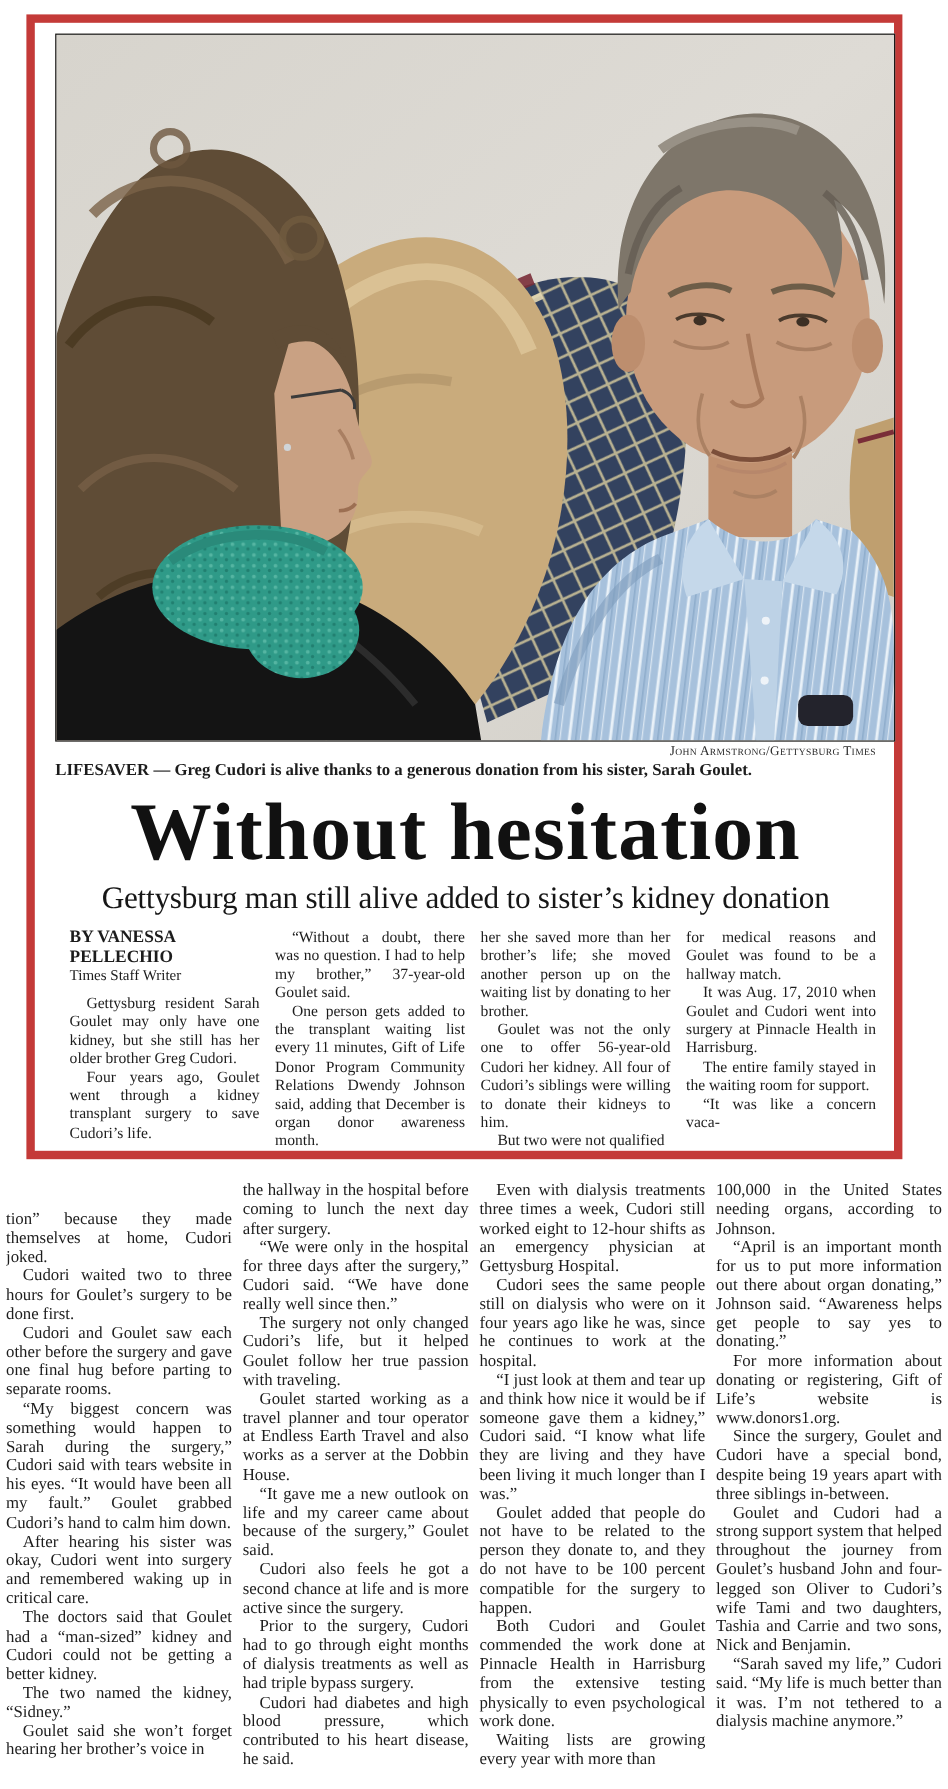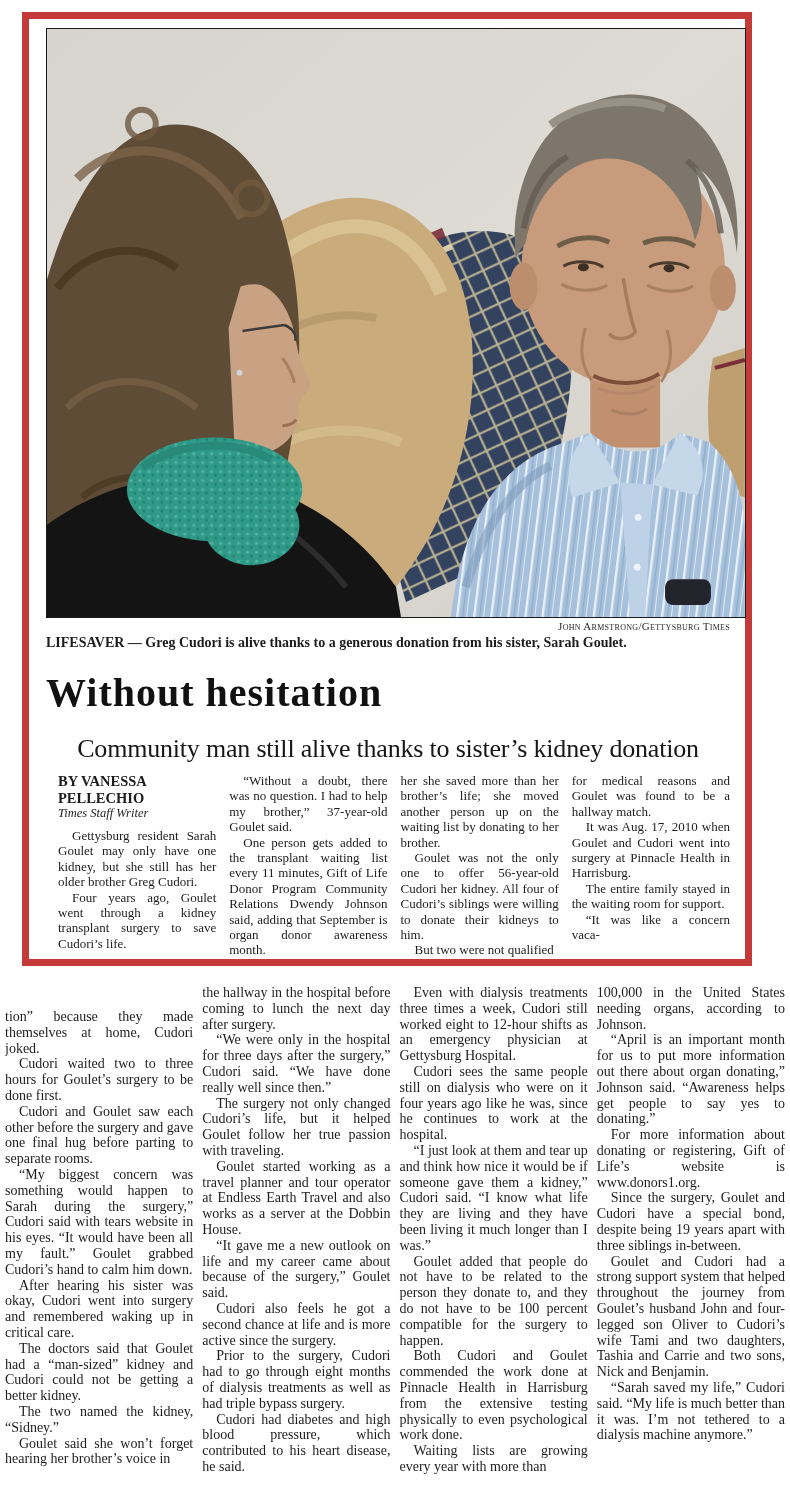"Without hesitation" .headline { font-size: 40px -> 68px; text-align: left -> center }
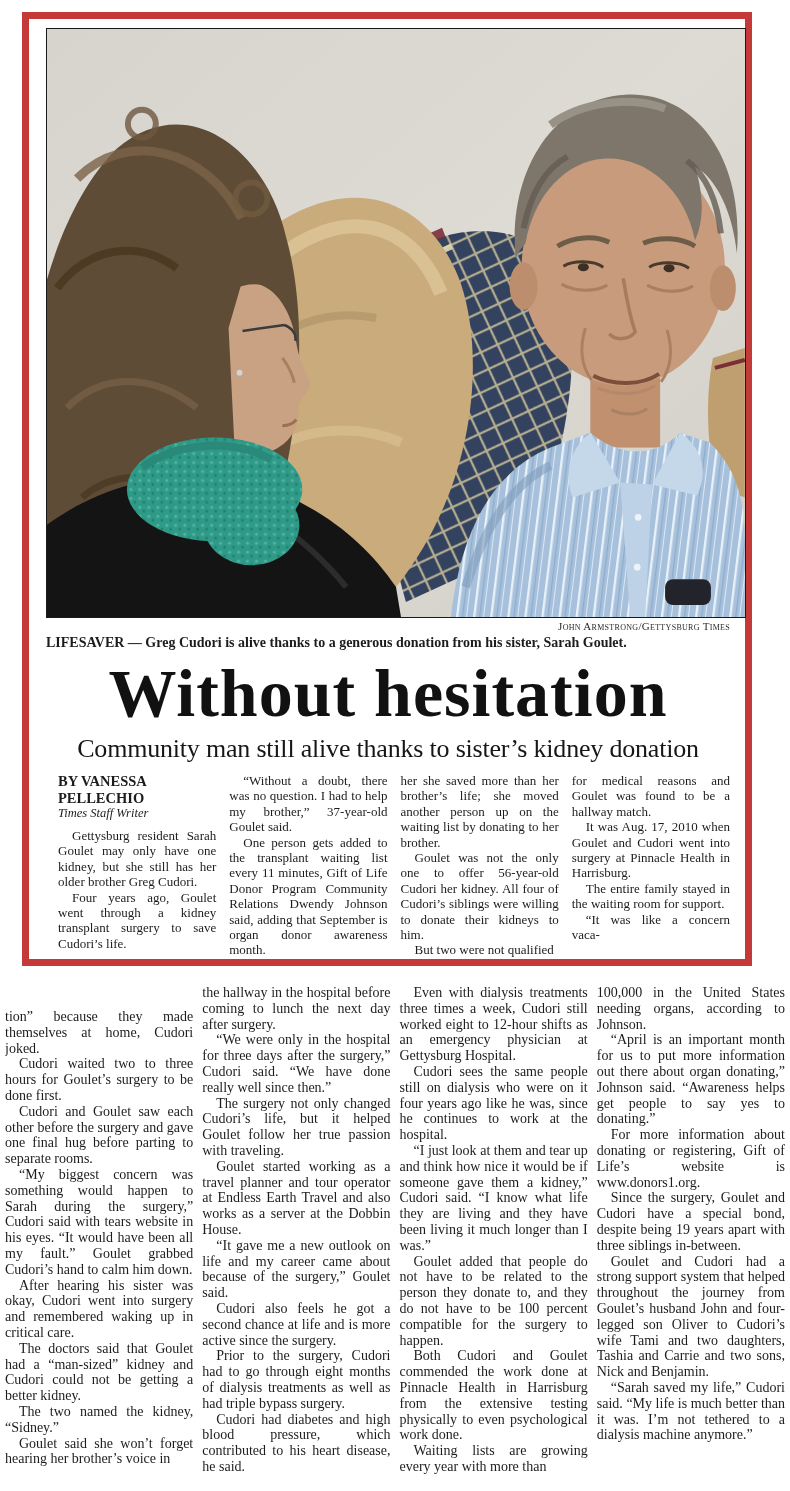"Community man still alive thanks" div.subheadline { text: Community man still alive thanks -> Gettysburg man still alive added }
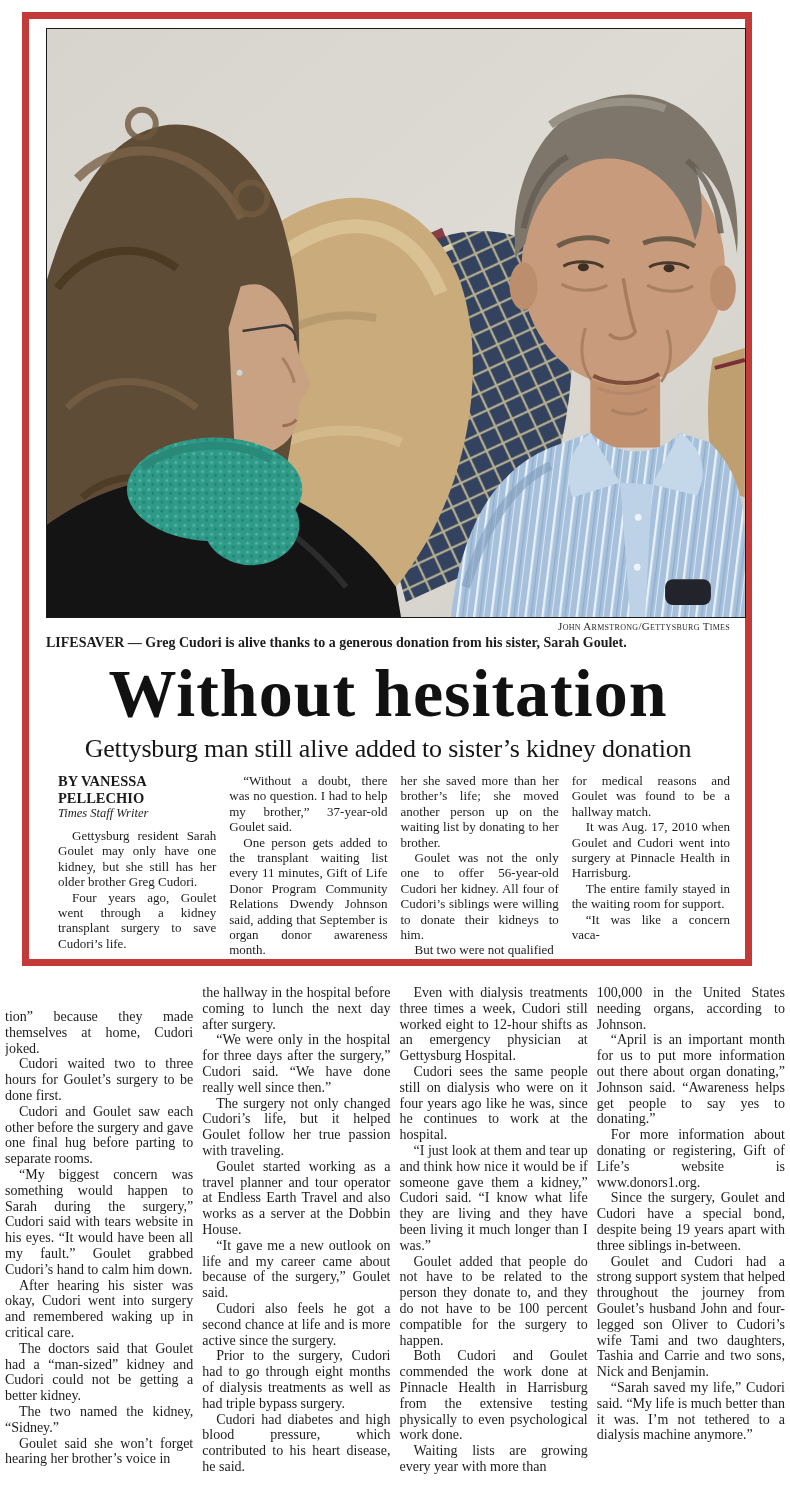"Times Staff Writer" .byline-role { font-style: italic -> none }
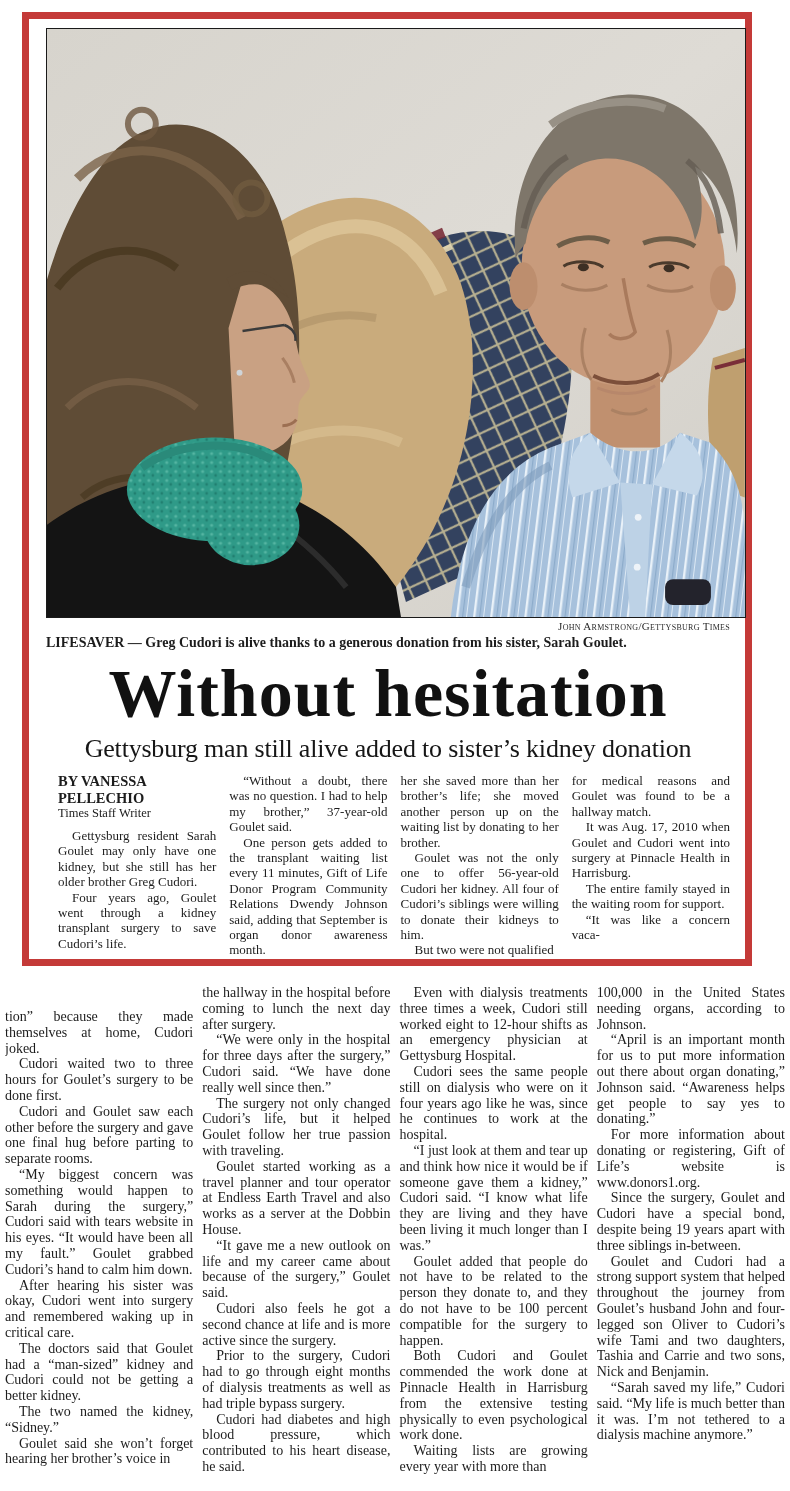"One person gets added to" p.para { text: September -> December }
